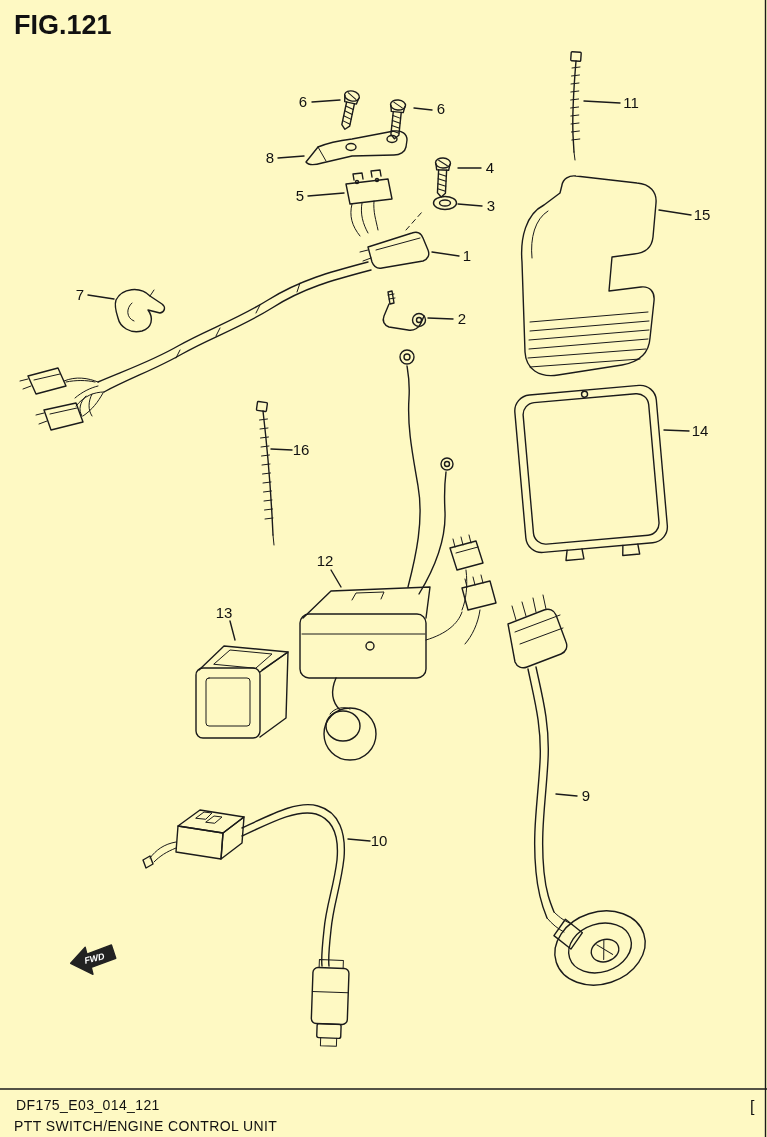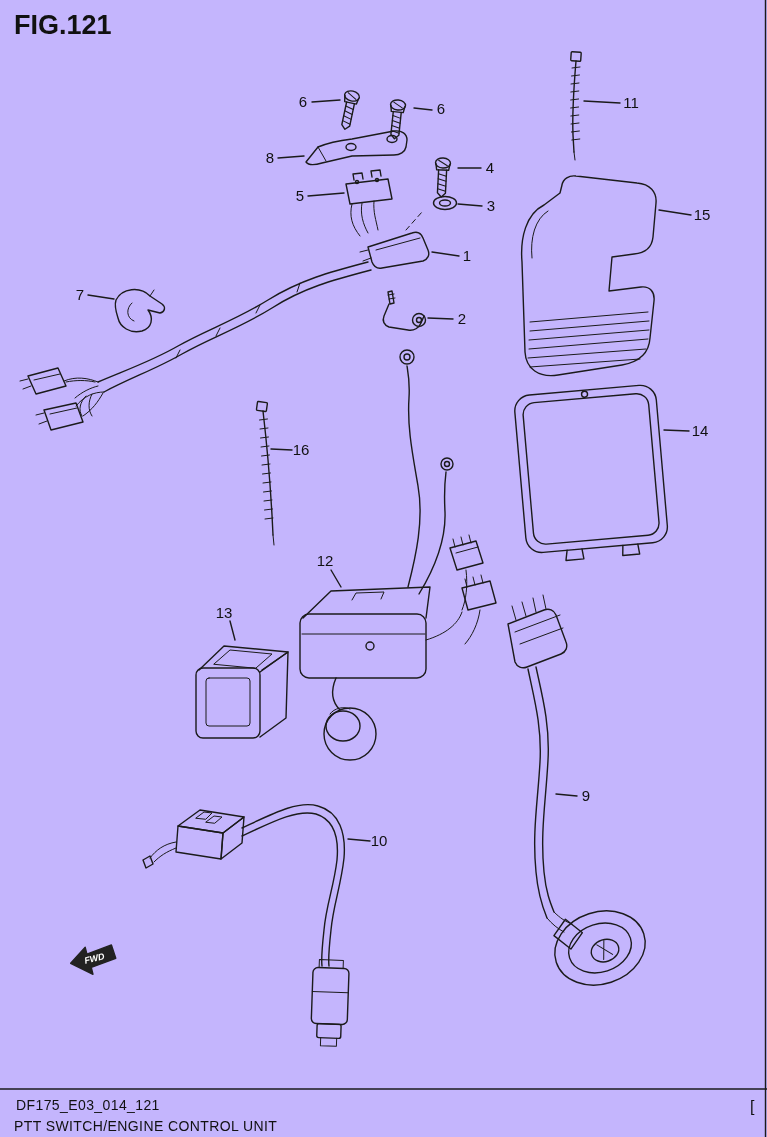"FIG.121" .page { background: #c4b5fd -> #fef9c3 }
